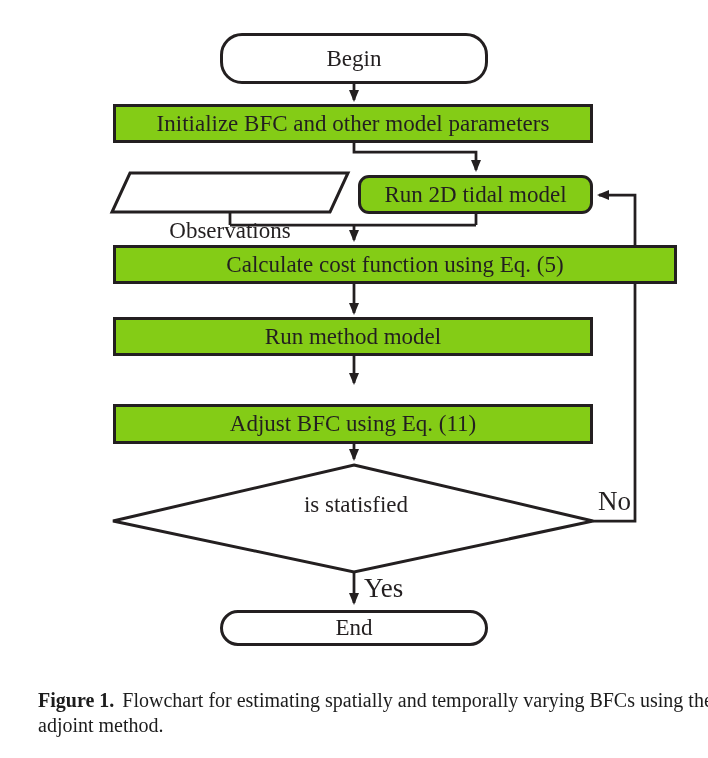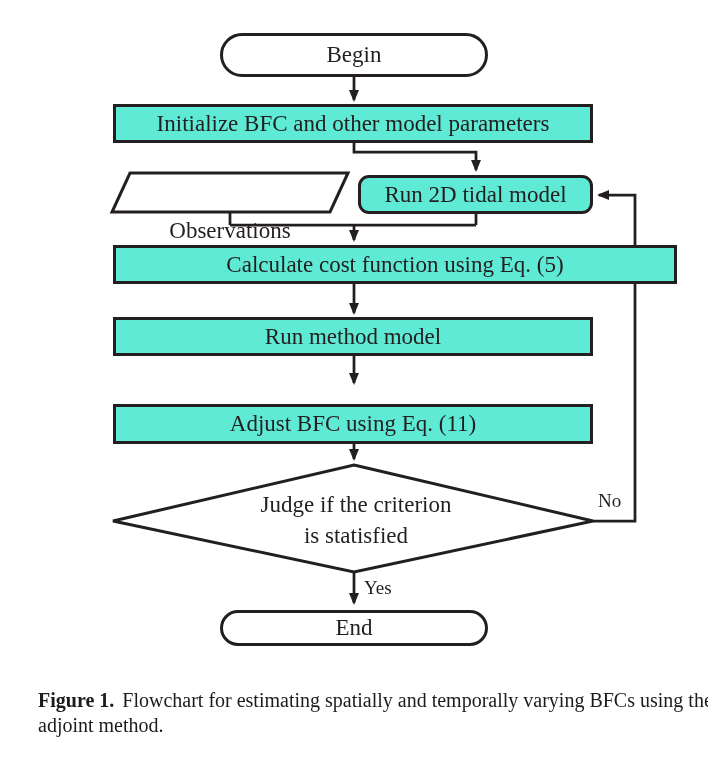"Begin" div.node { height: 44px -> 51px }
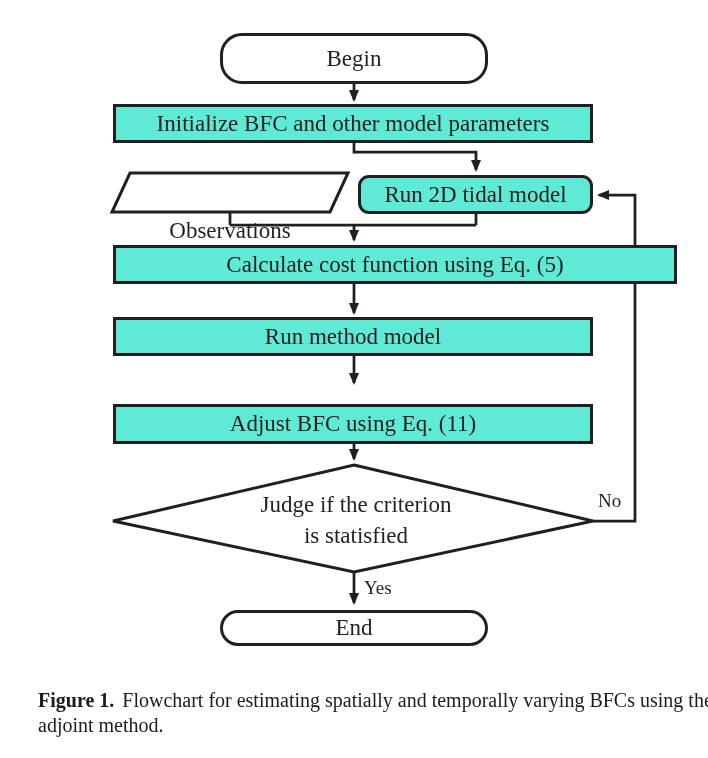"Initialize BFC and other model" .rect { background: #5eead4 -> #84cc16 }
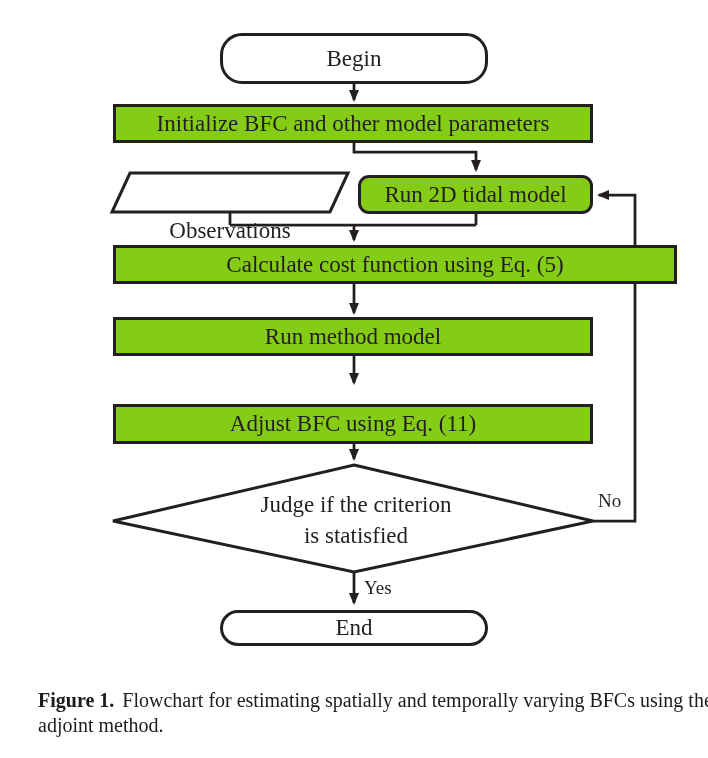"Judge if the criterion" div { html: <div>Judge if the criterion</div> -> none }
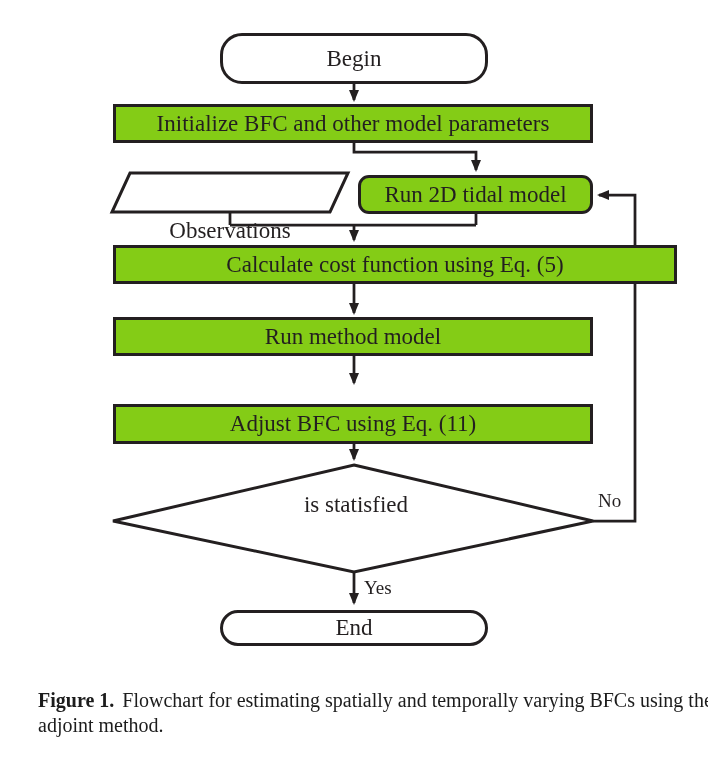"No" .edge-label { font-size: 19px -> 27px }
